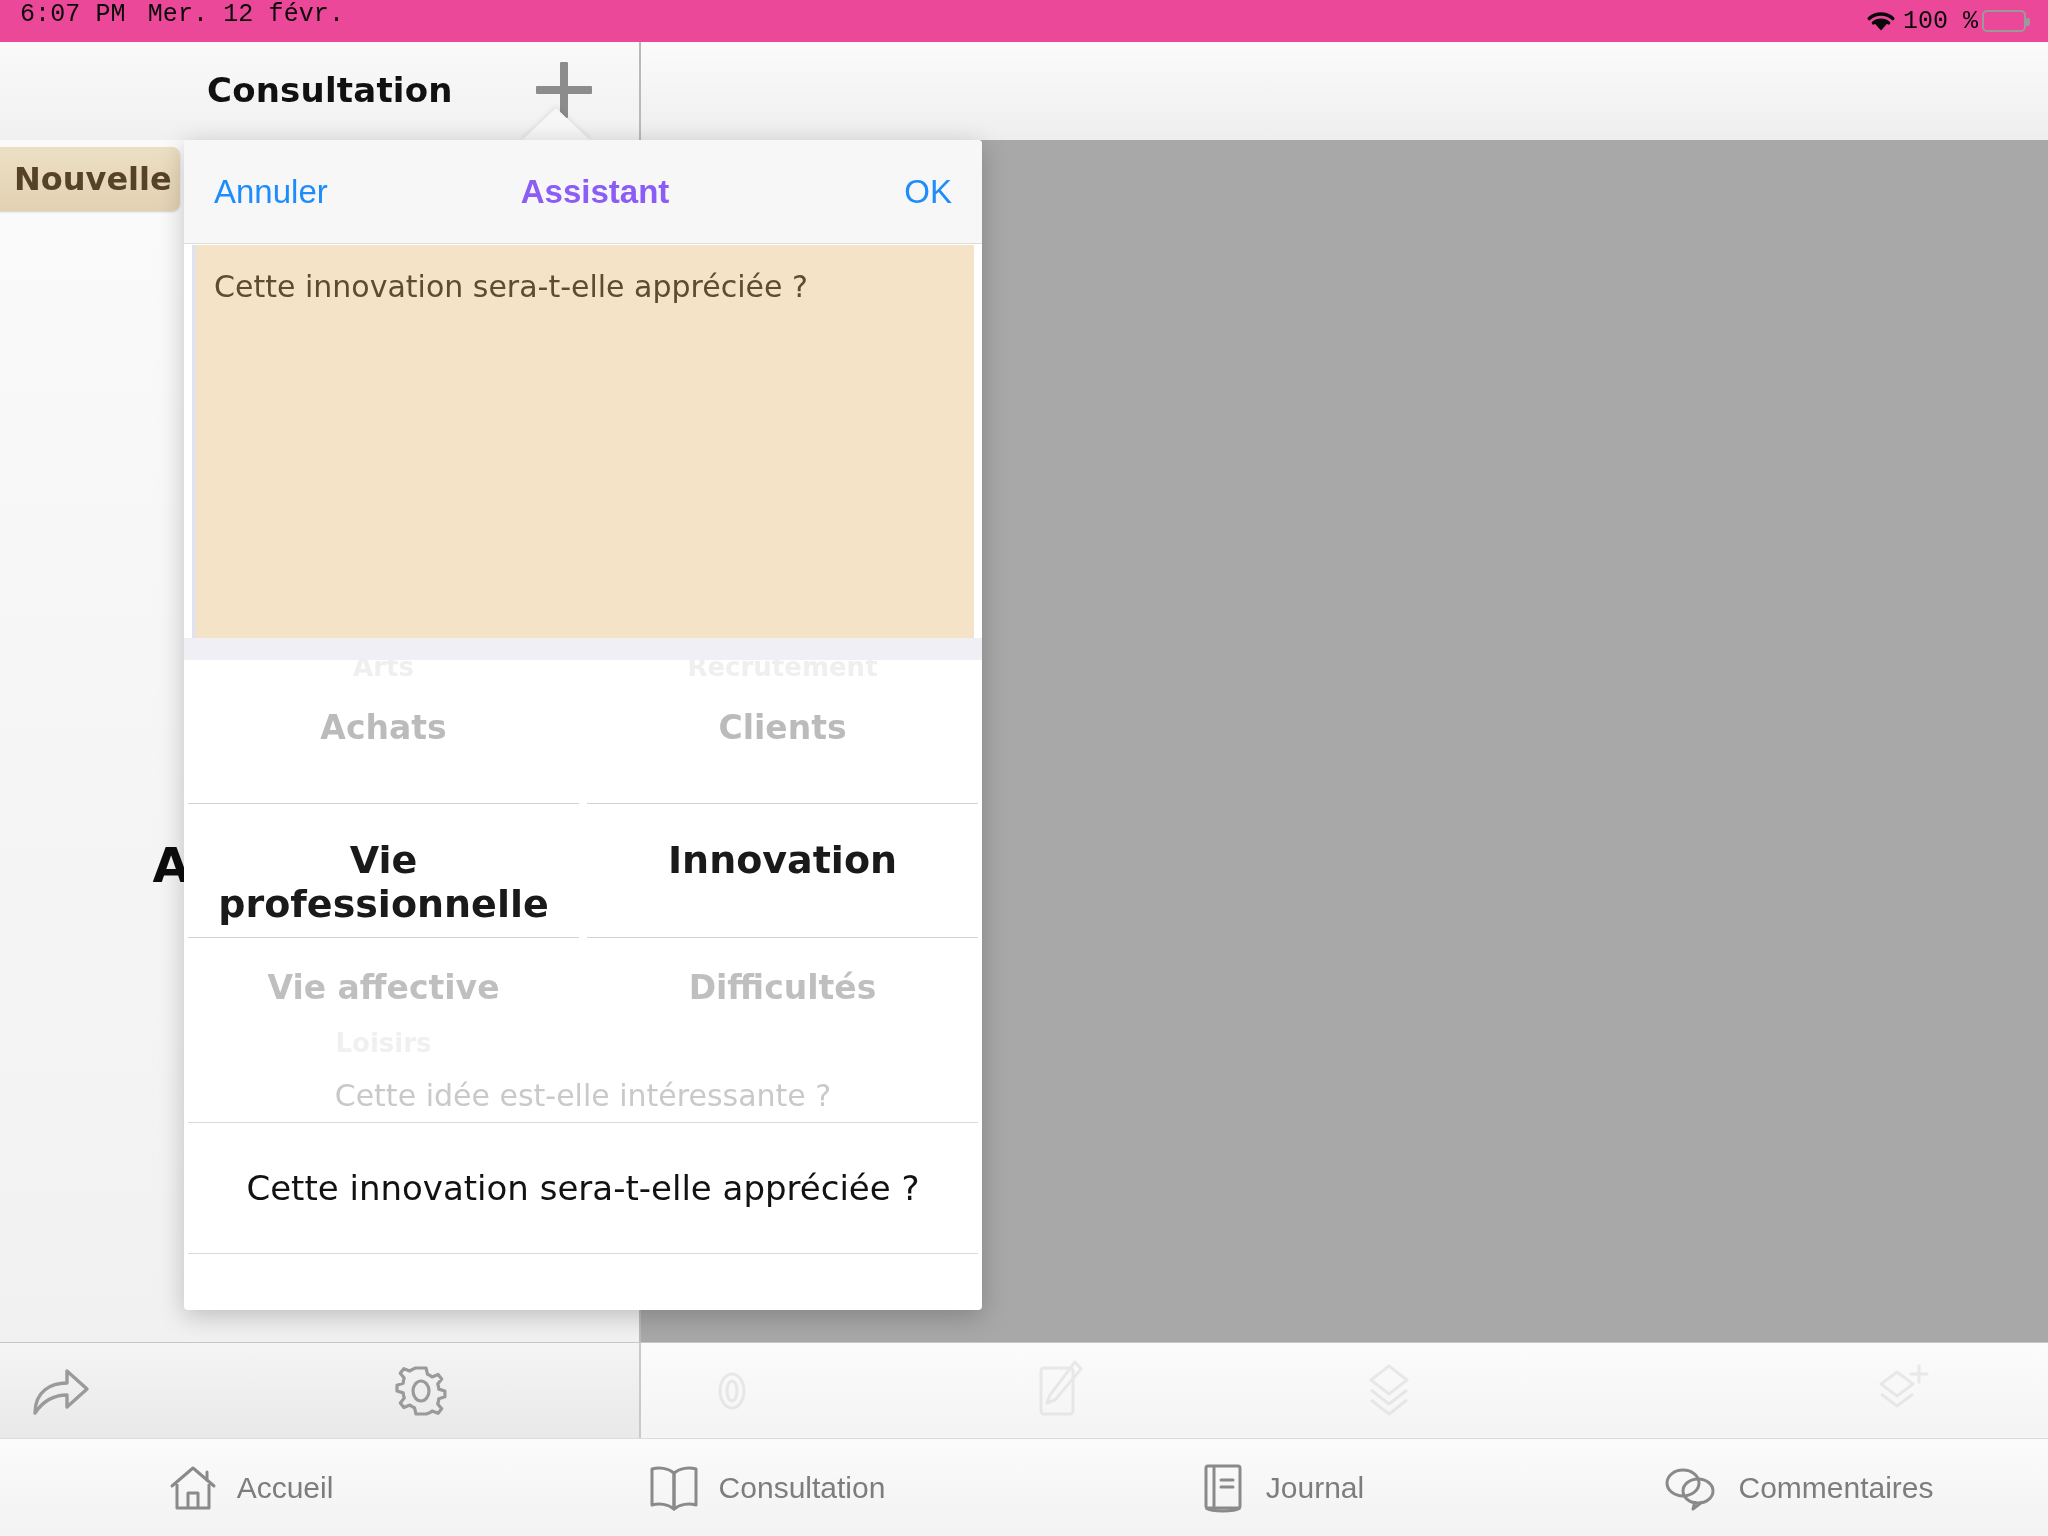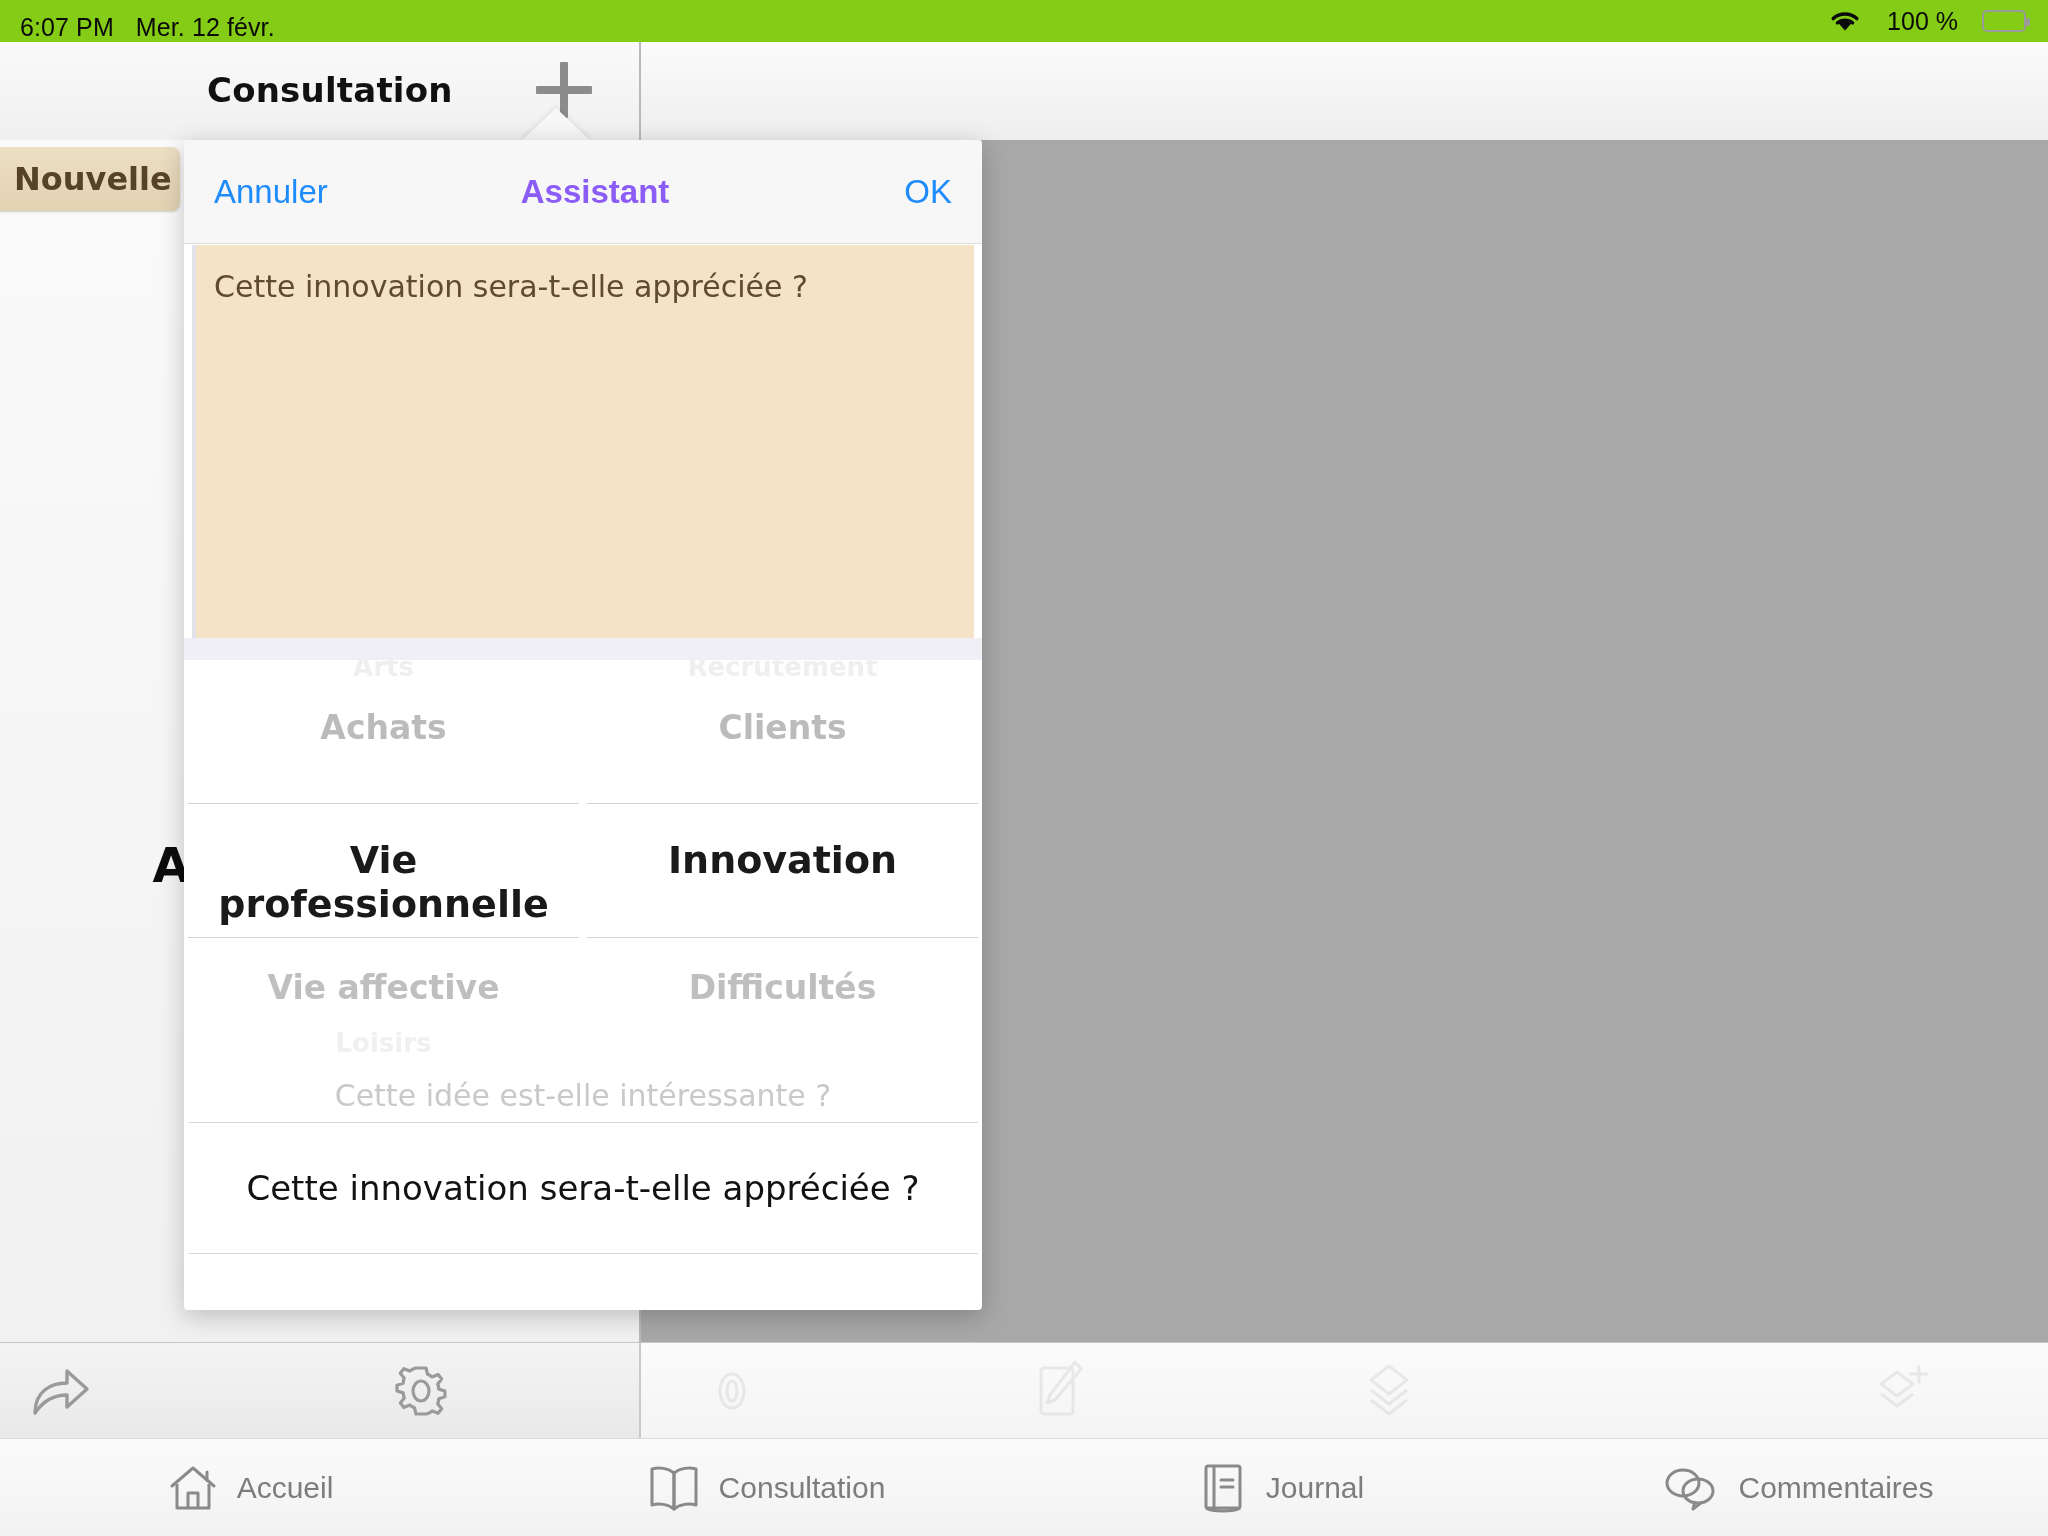"6:07 PM" .statusbar { align-items: flex-end -> flex-start; background: #84cc16 -> #ec4899; font-family: none -> Liberation Mono, monospace }
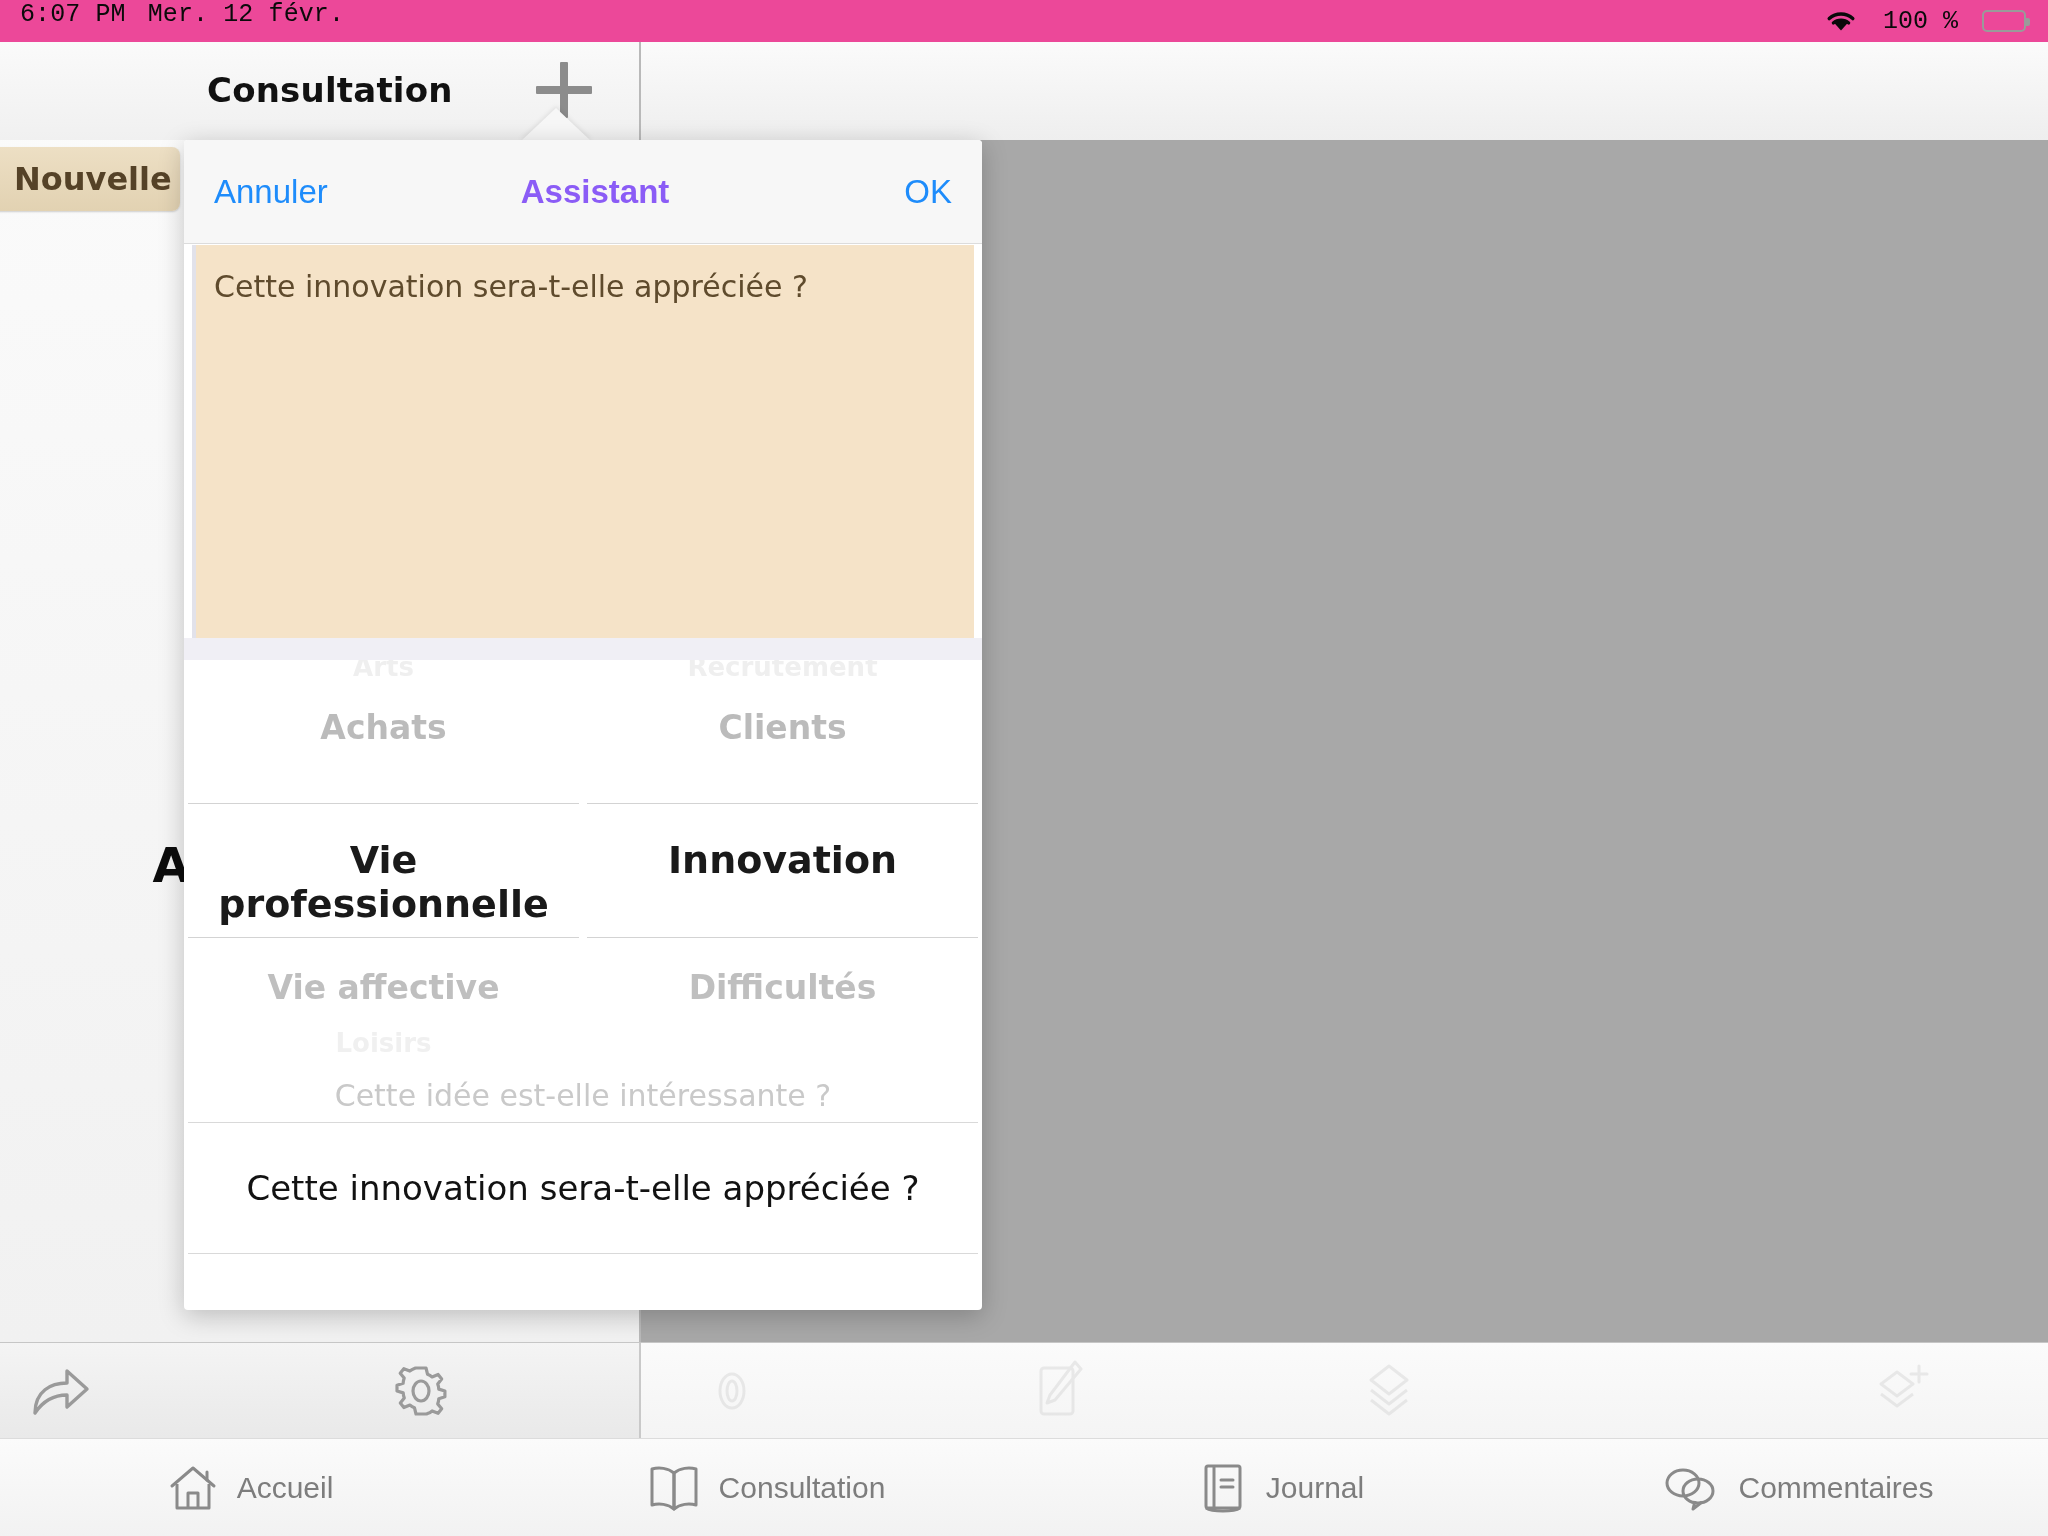"100 %" .sb-right { gap: 24px -> 4px }
